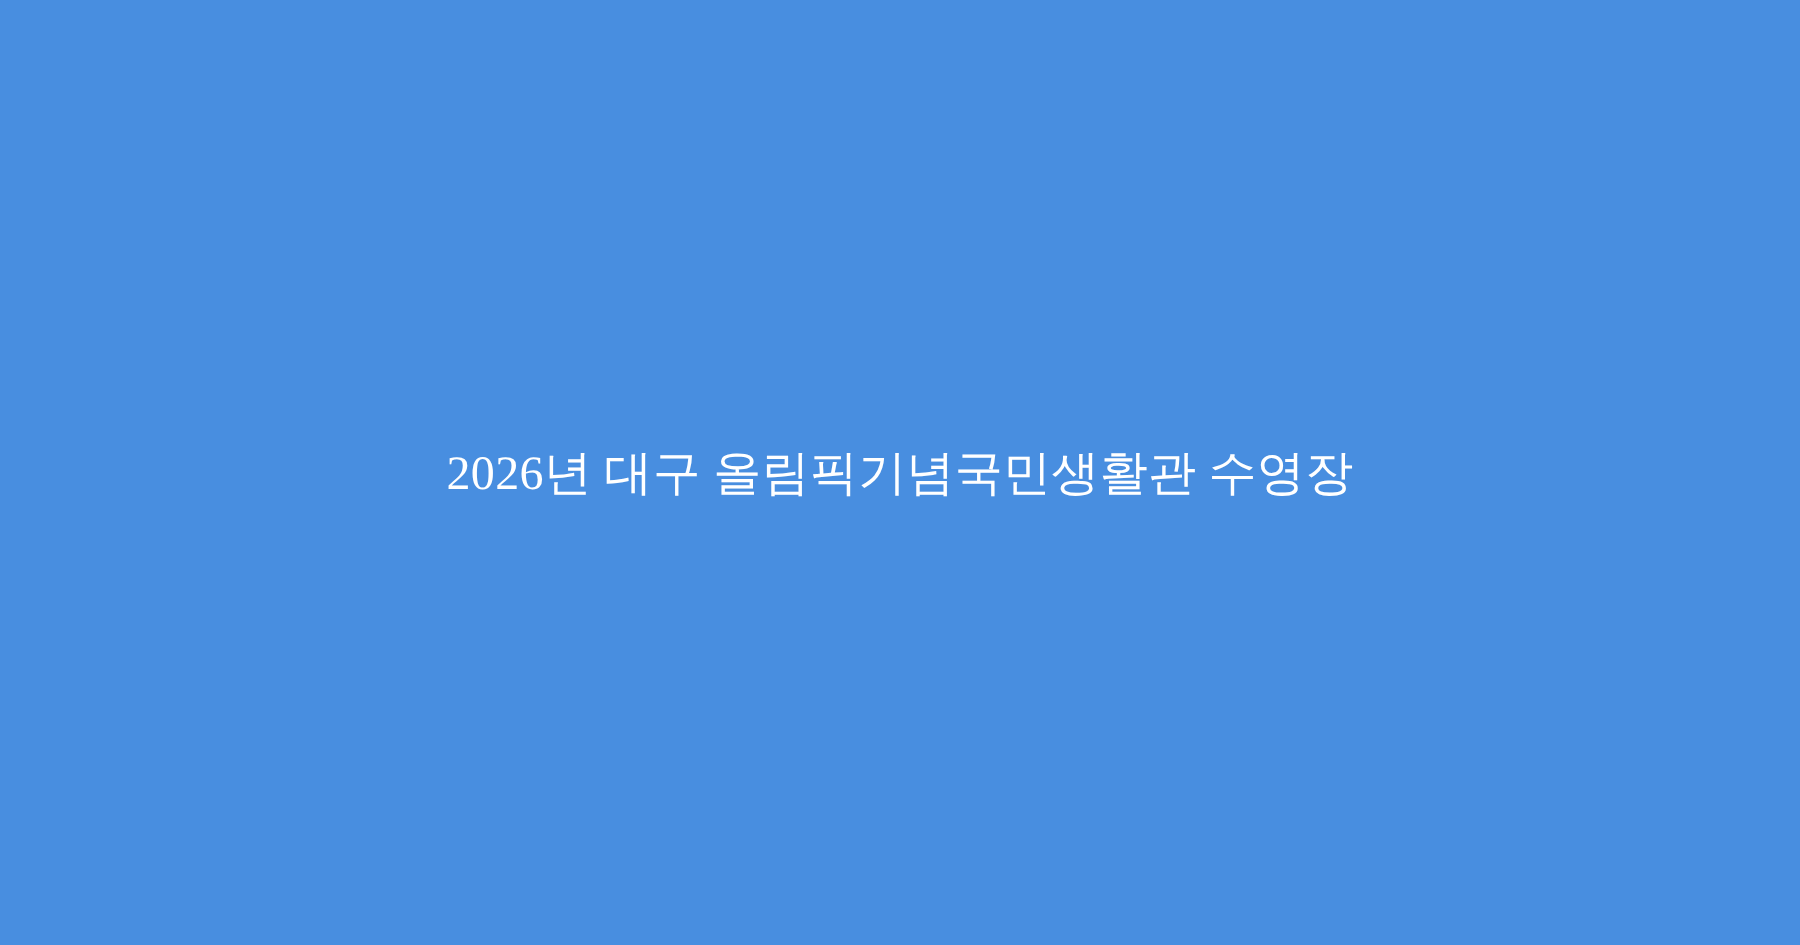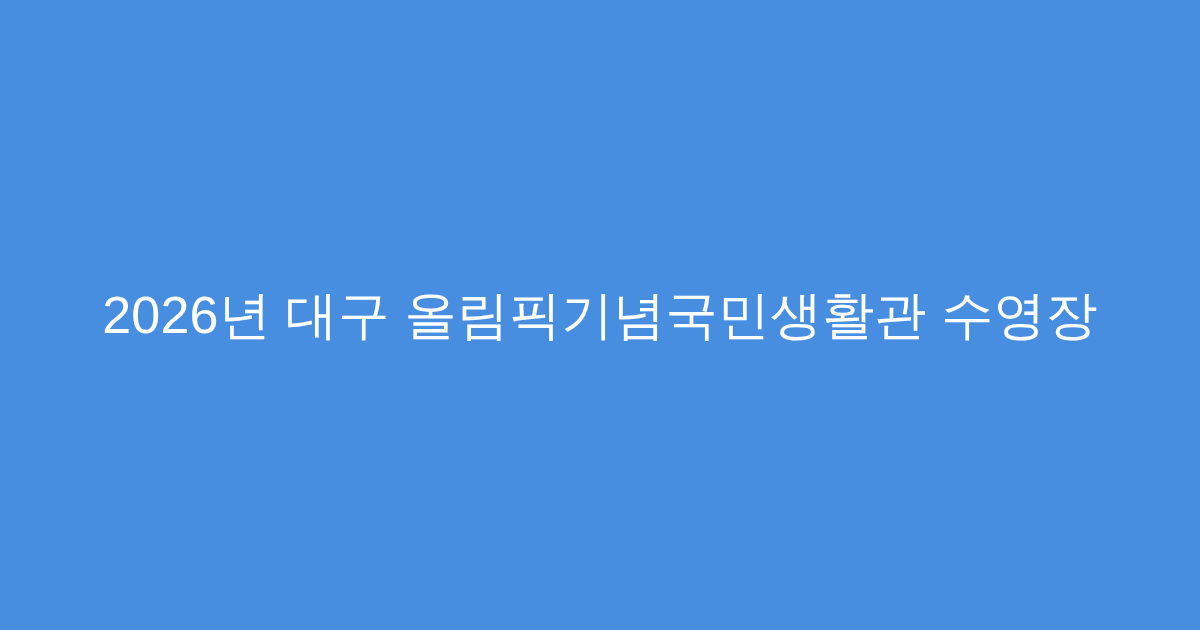"2026년 대구 올림픽기념국민생활관 수영장" .og-title { font-family: Liberation Sans, sans-serif -> Liberation Serif, serif; font-size: 52px -> 32px }
